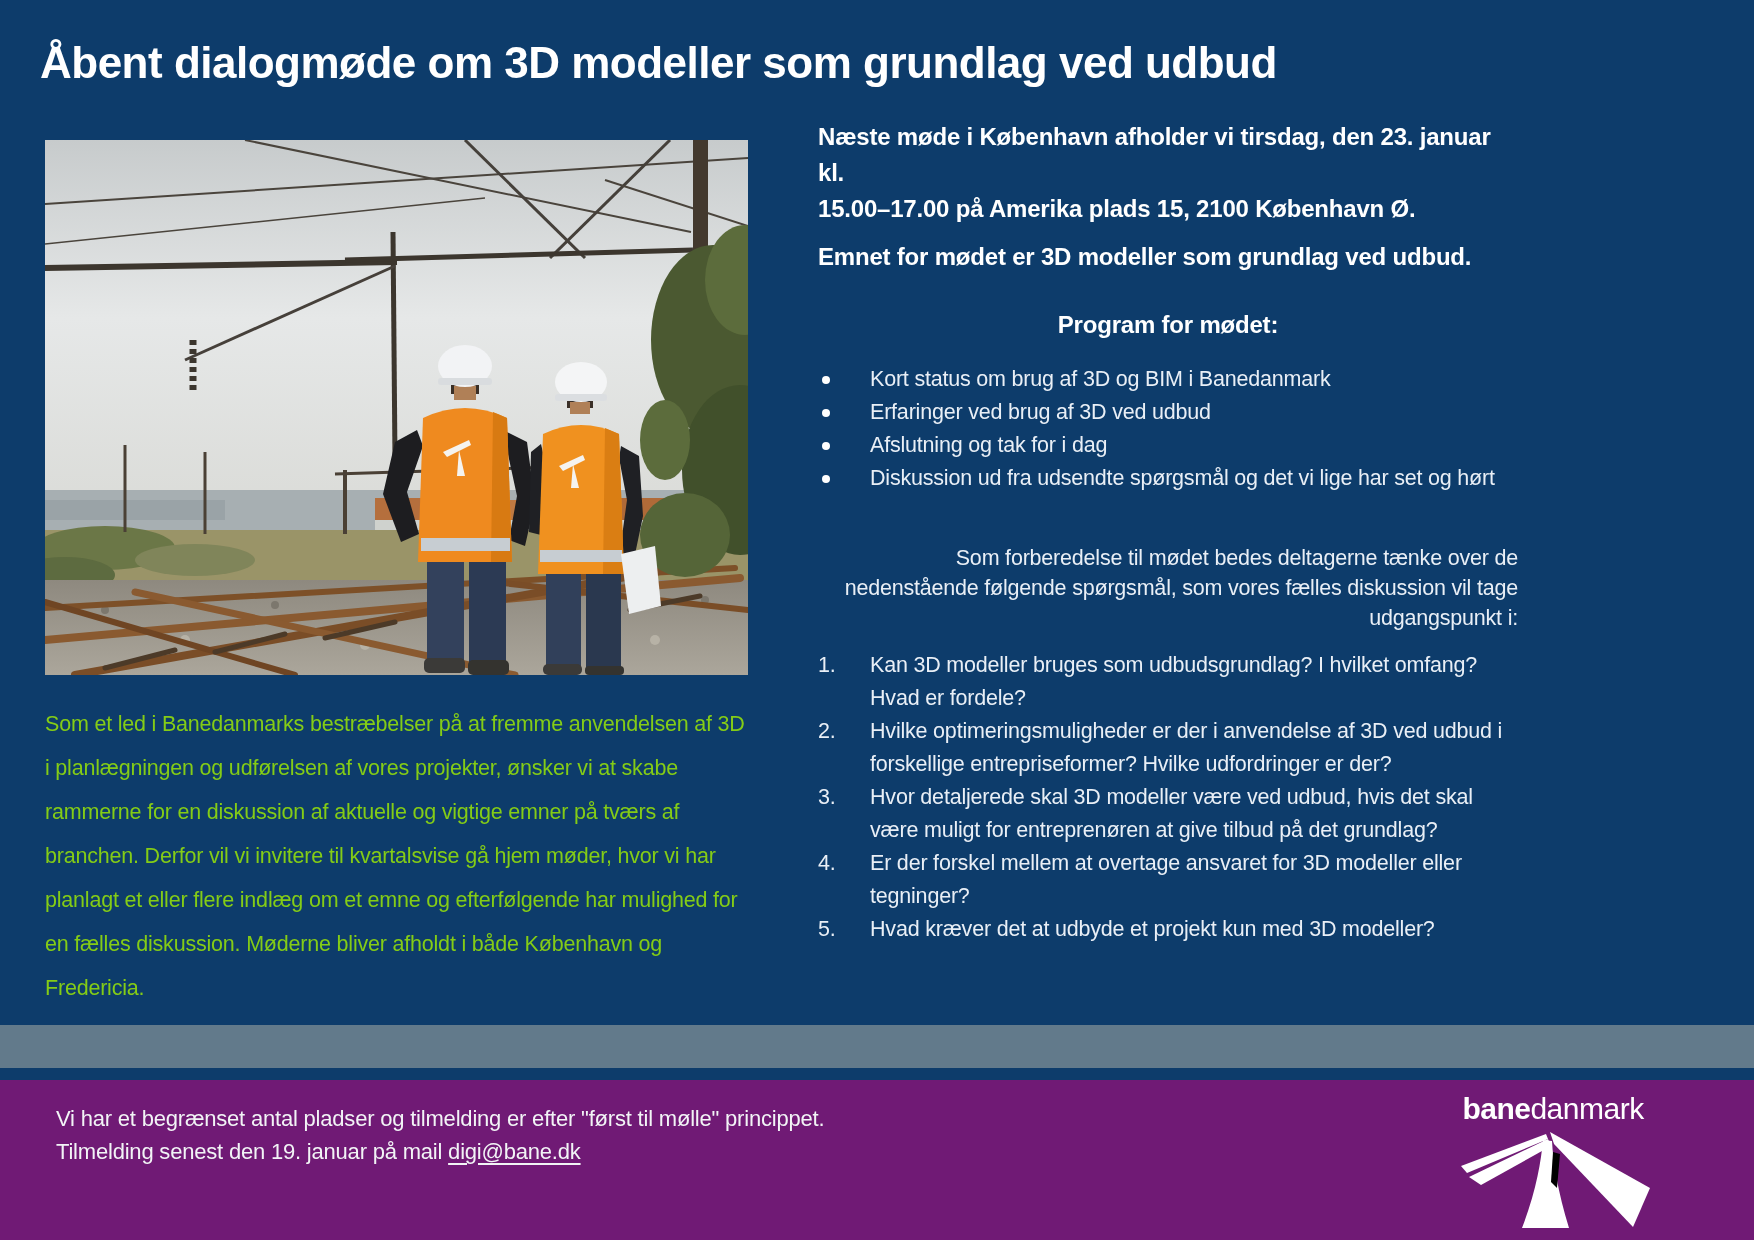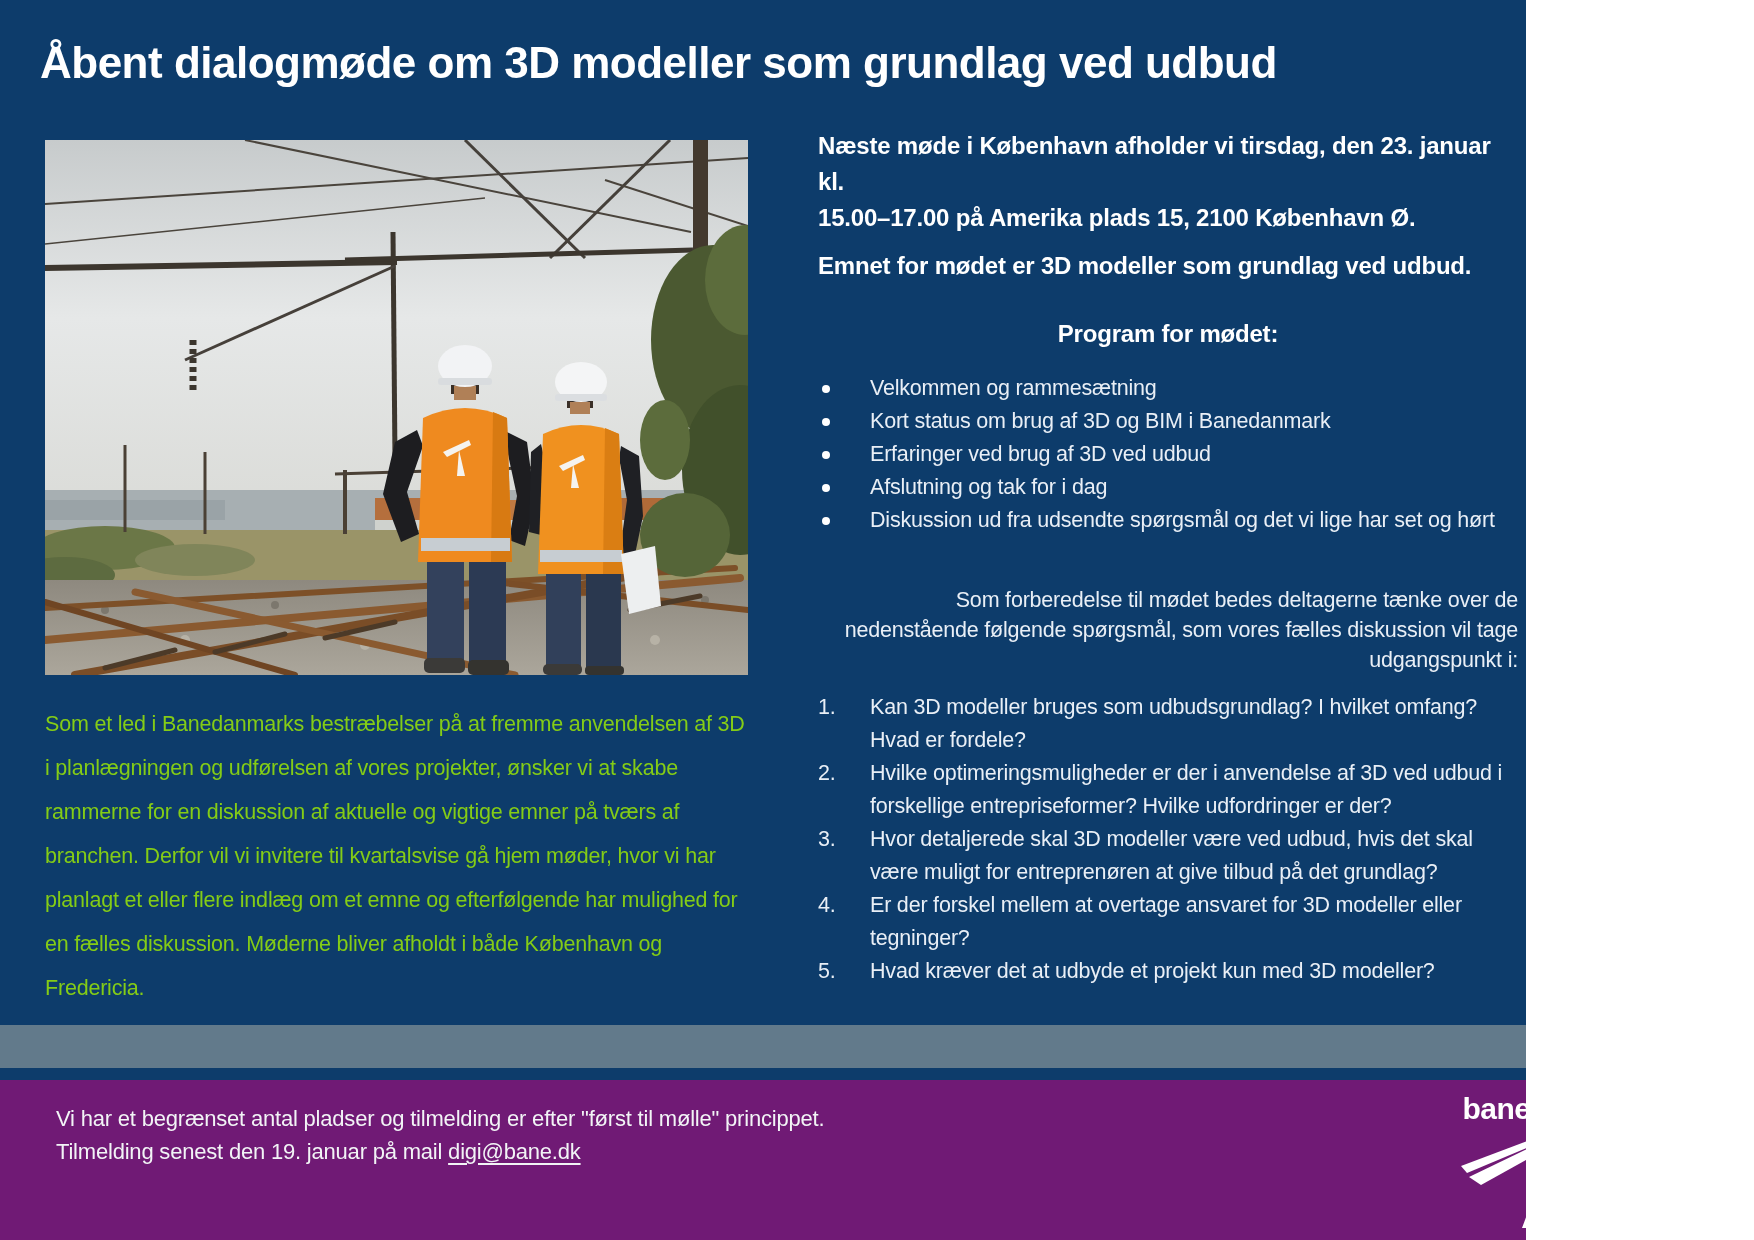"Åbent dialogmøde om 3D modeller" .page { width: 1526px -> 1754px }
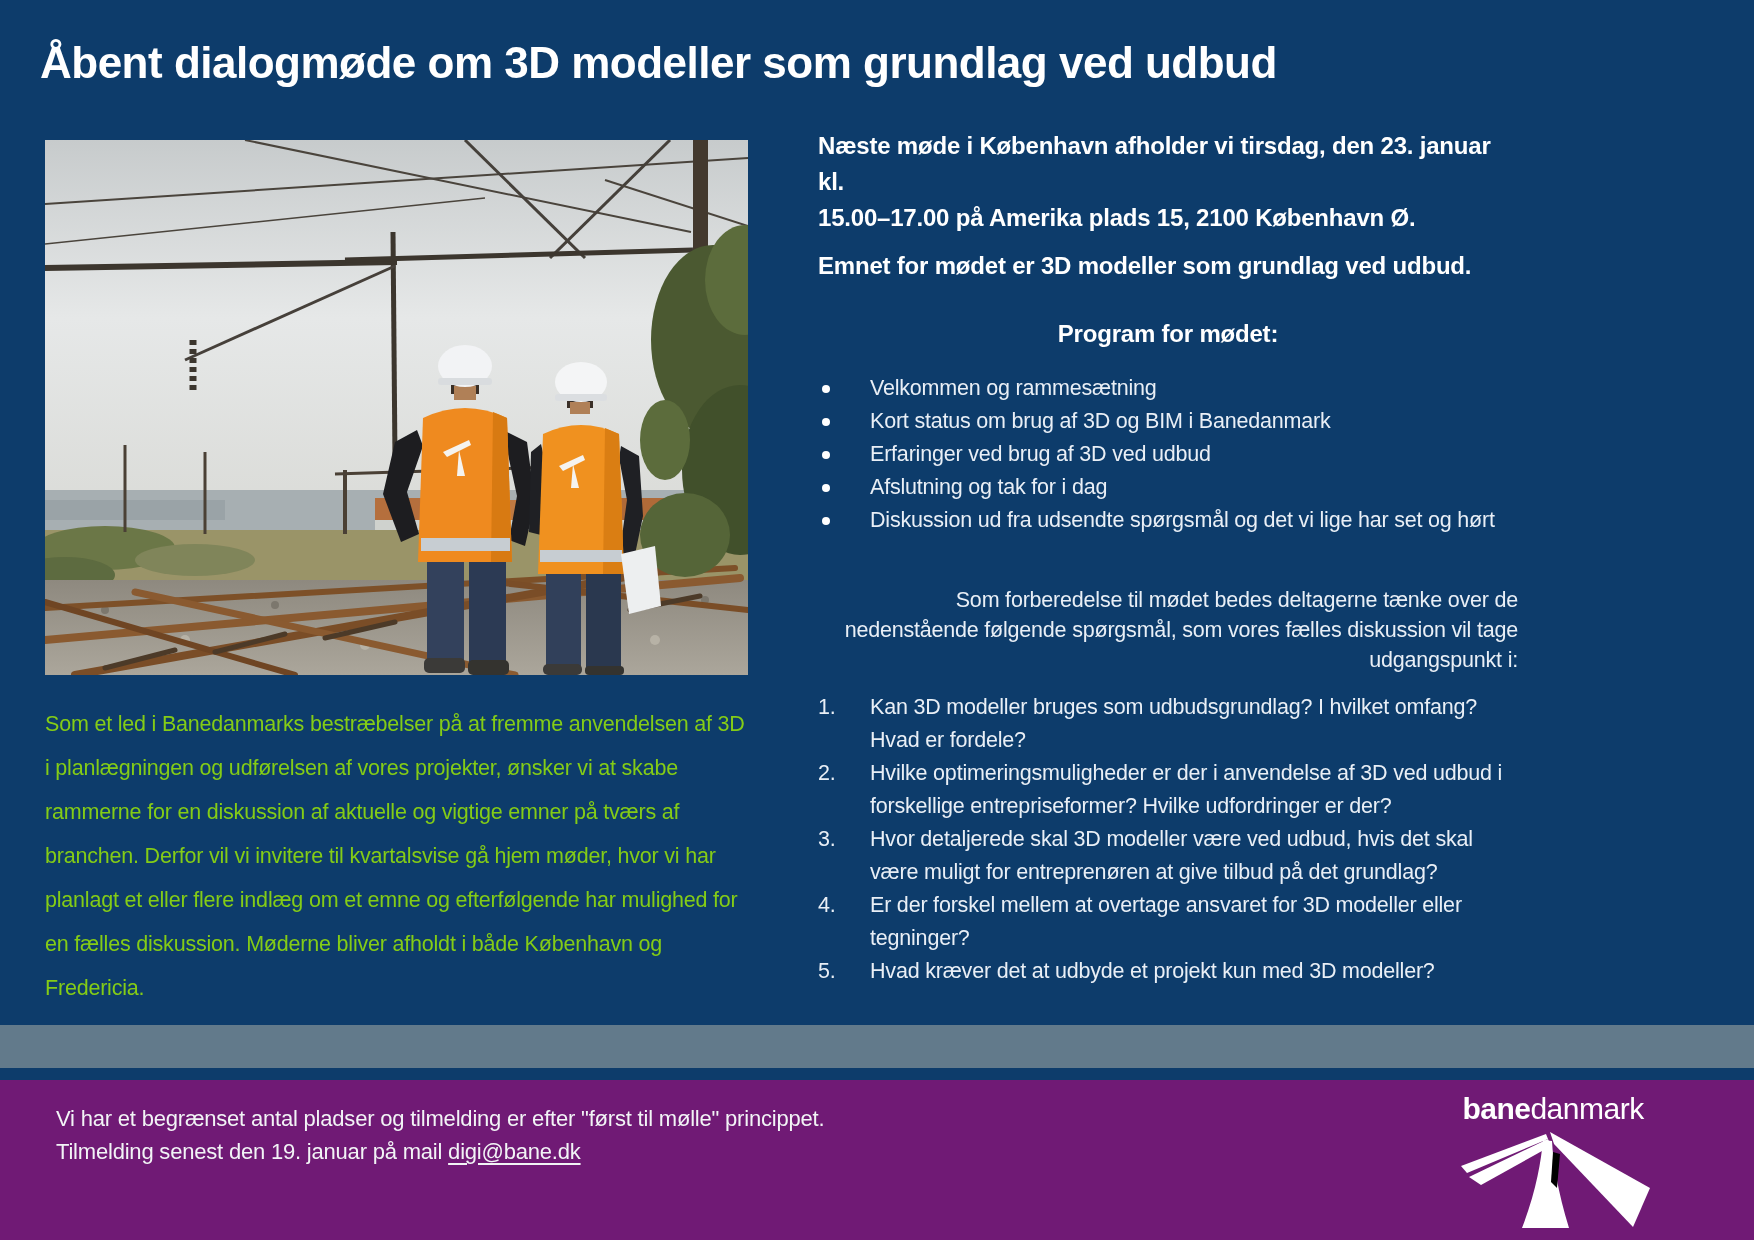"Næste møde i København afholder" .right-col { top: 128px -> 119px }
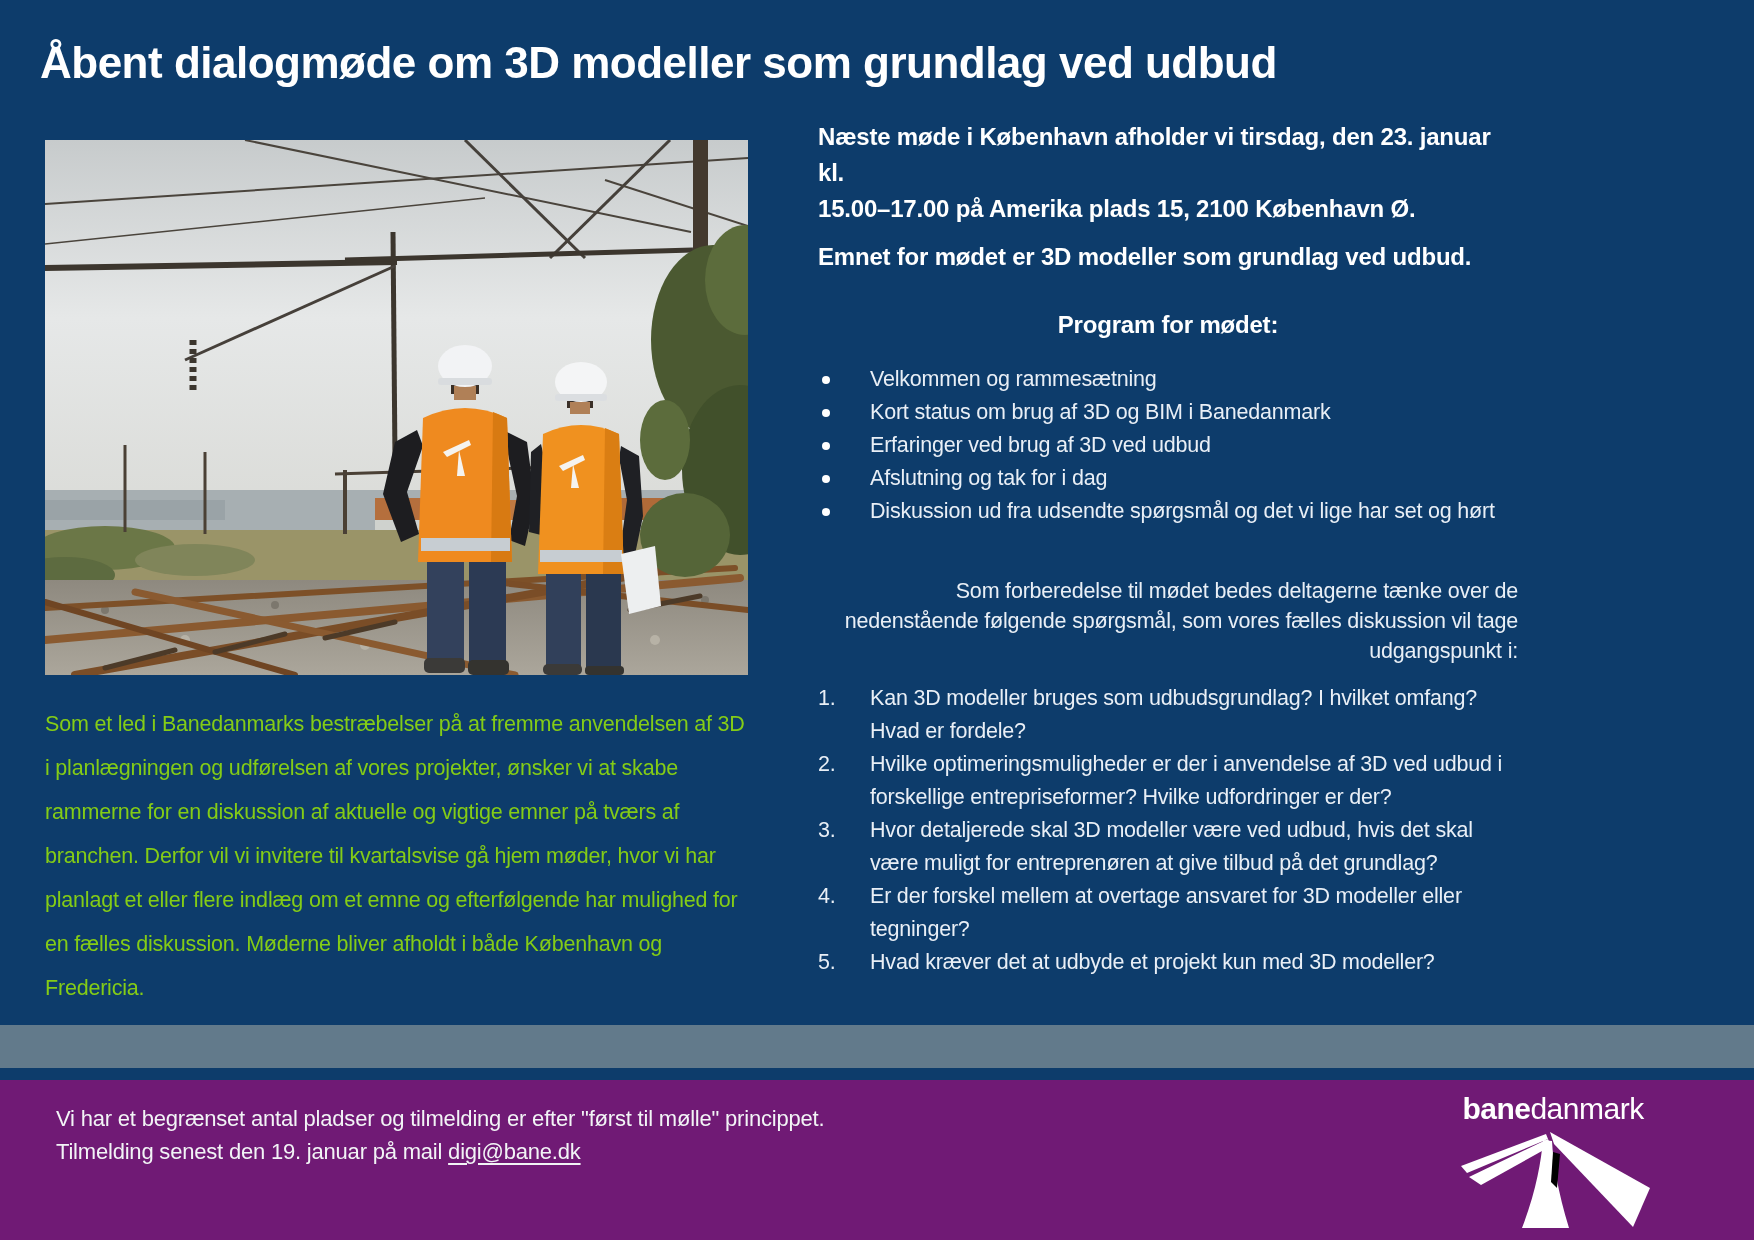"Velkommen og rammesætning" li { html: <li><span></span><span>Velkommen og rammesætning</span></li> -> none }
